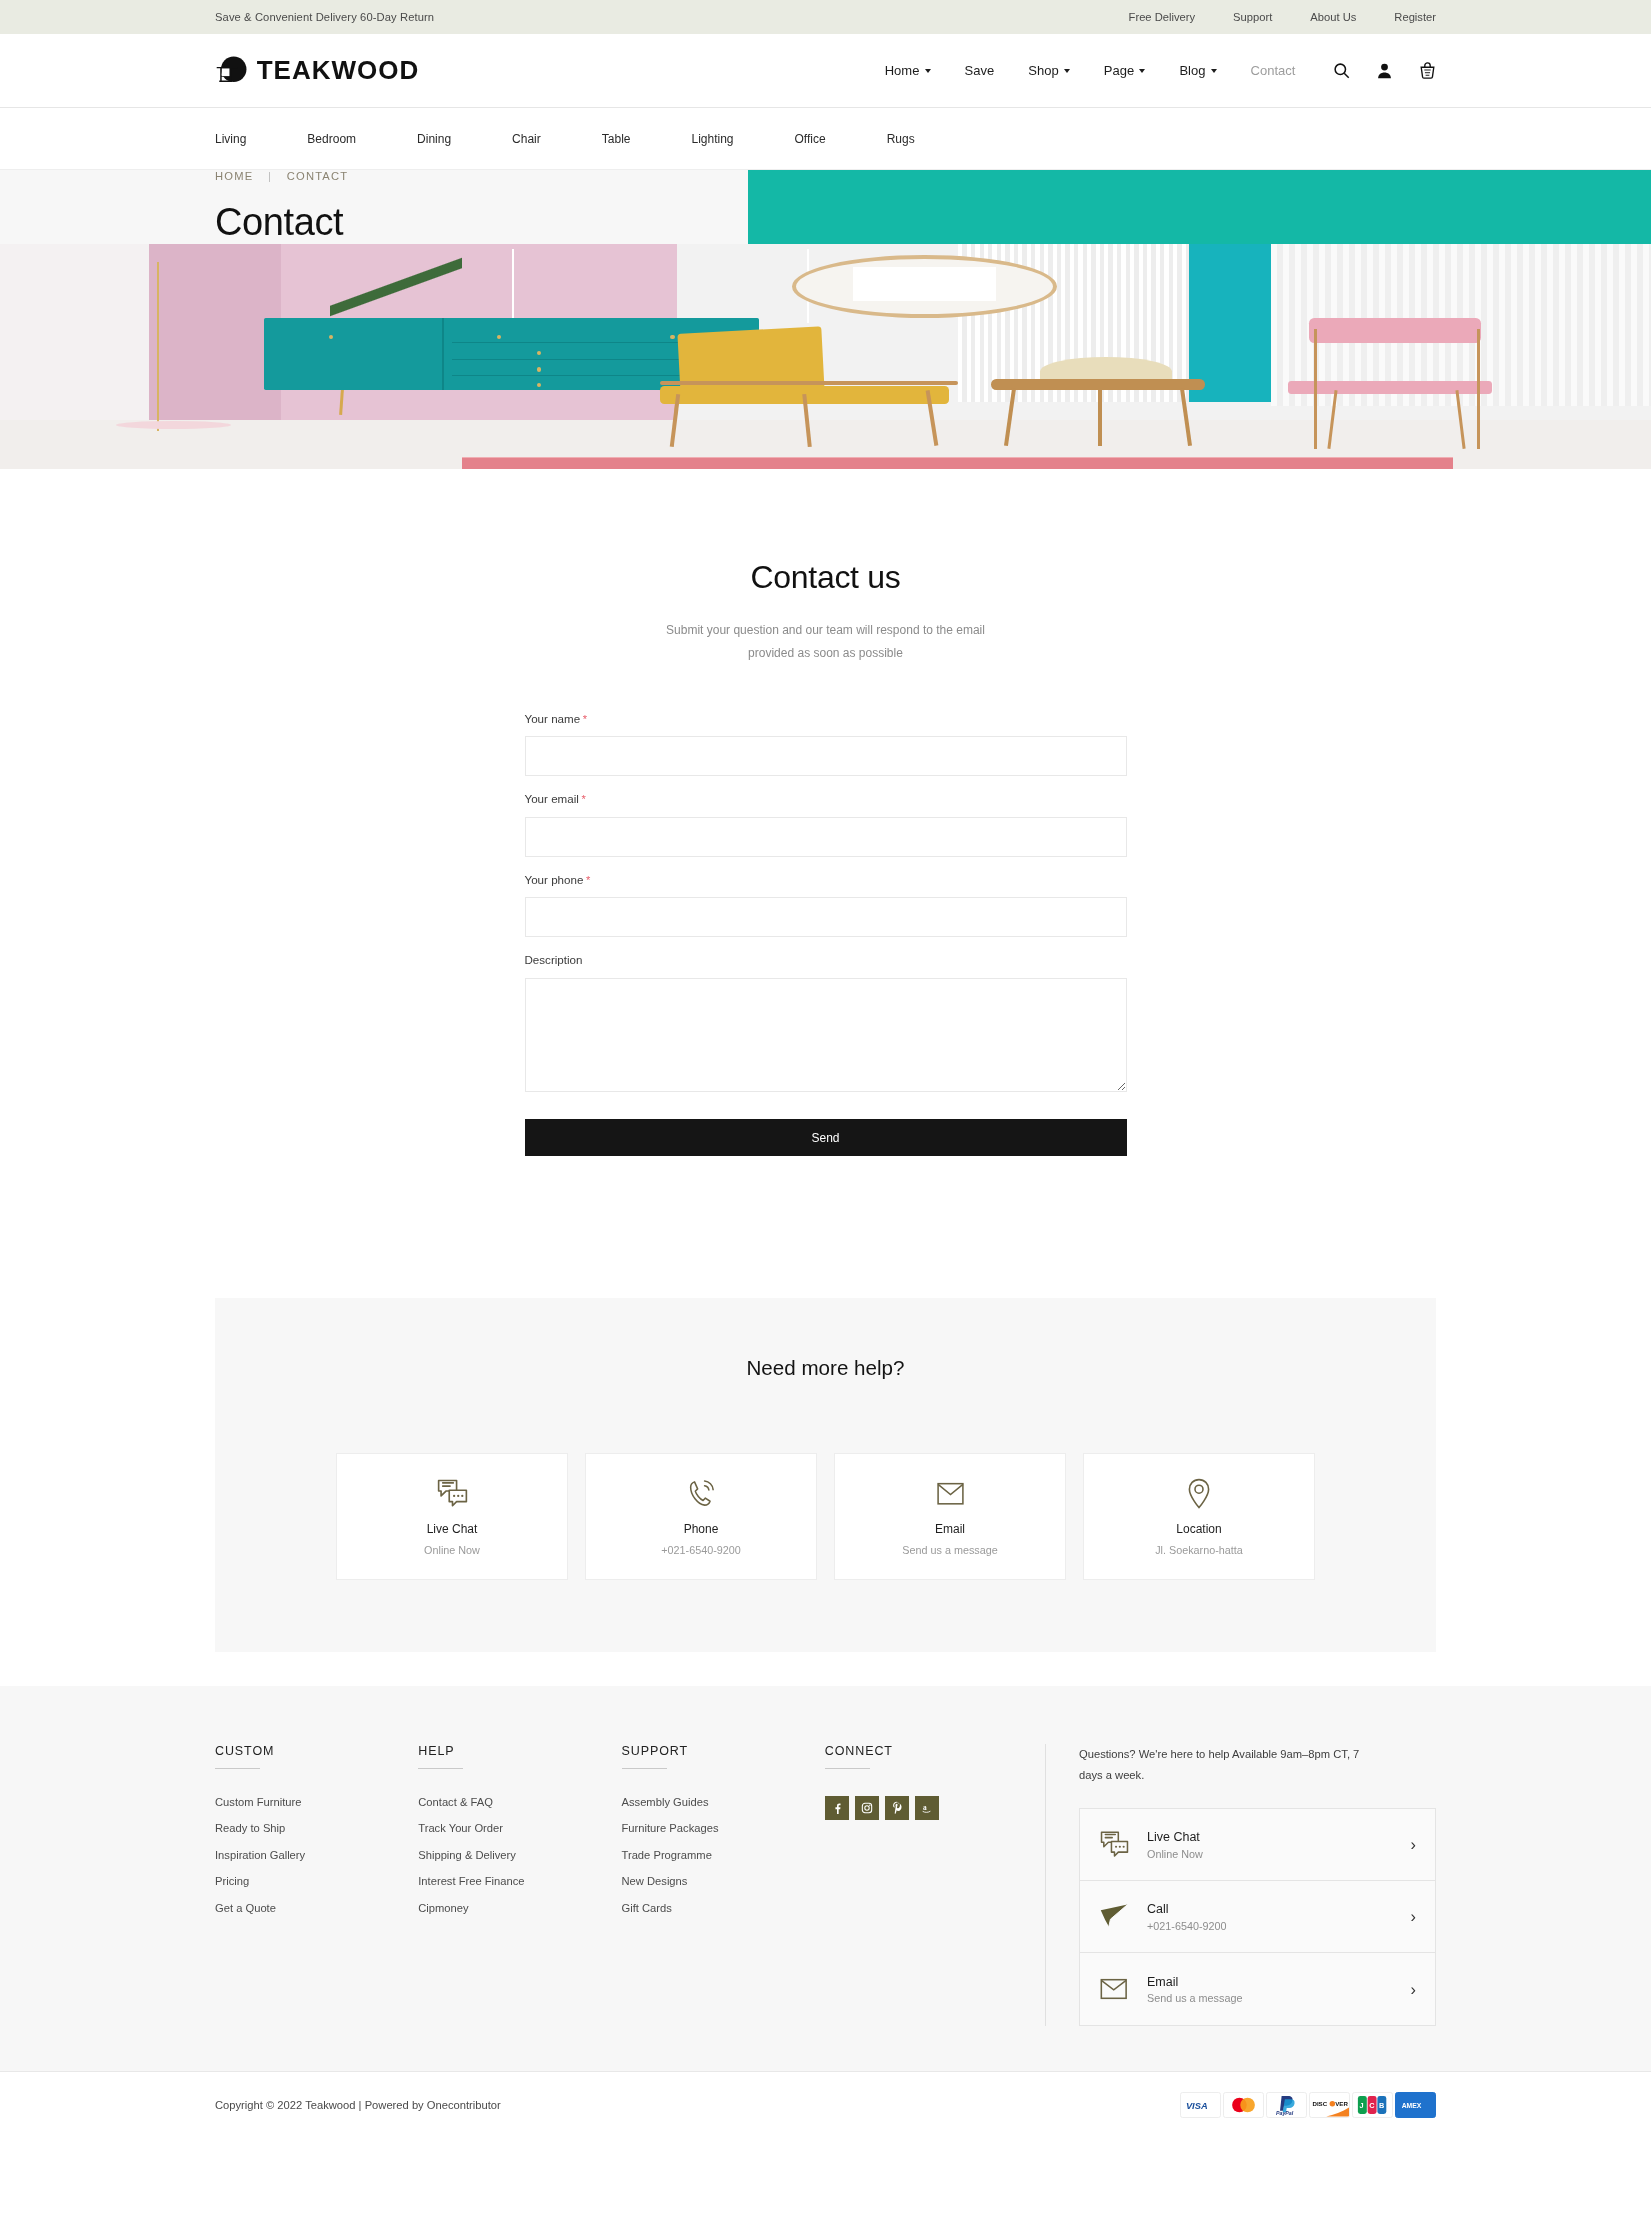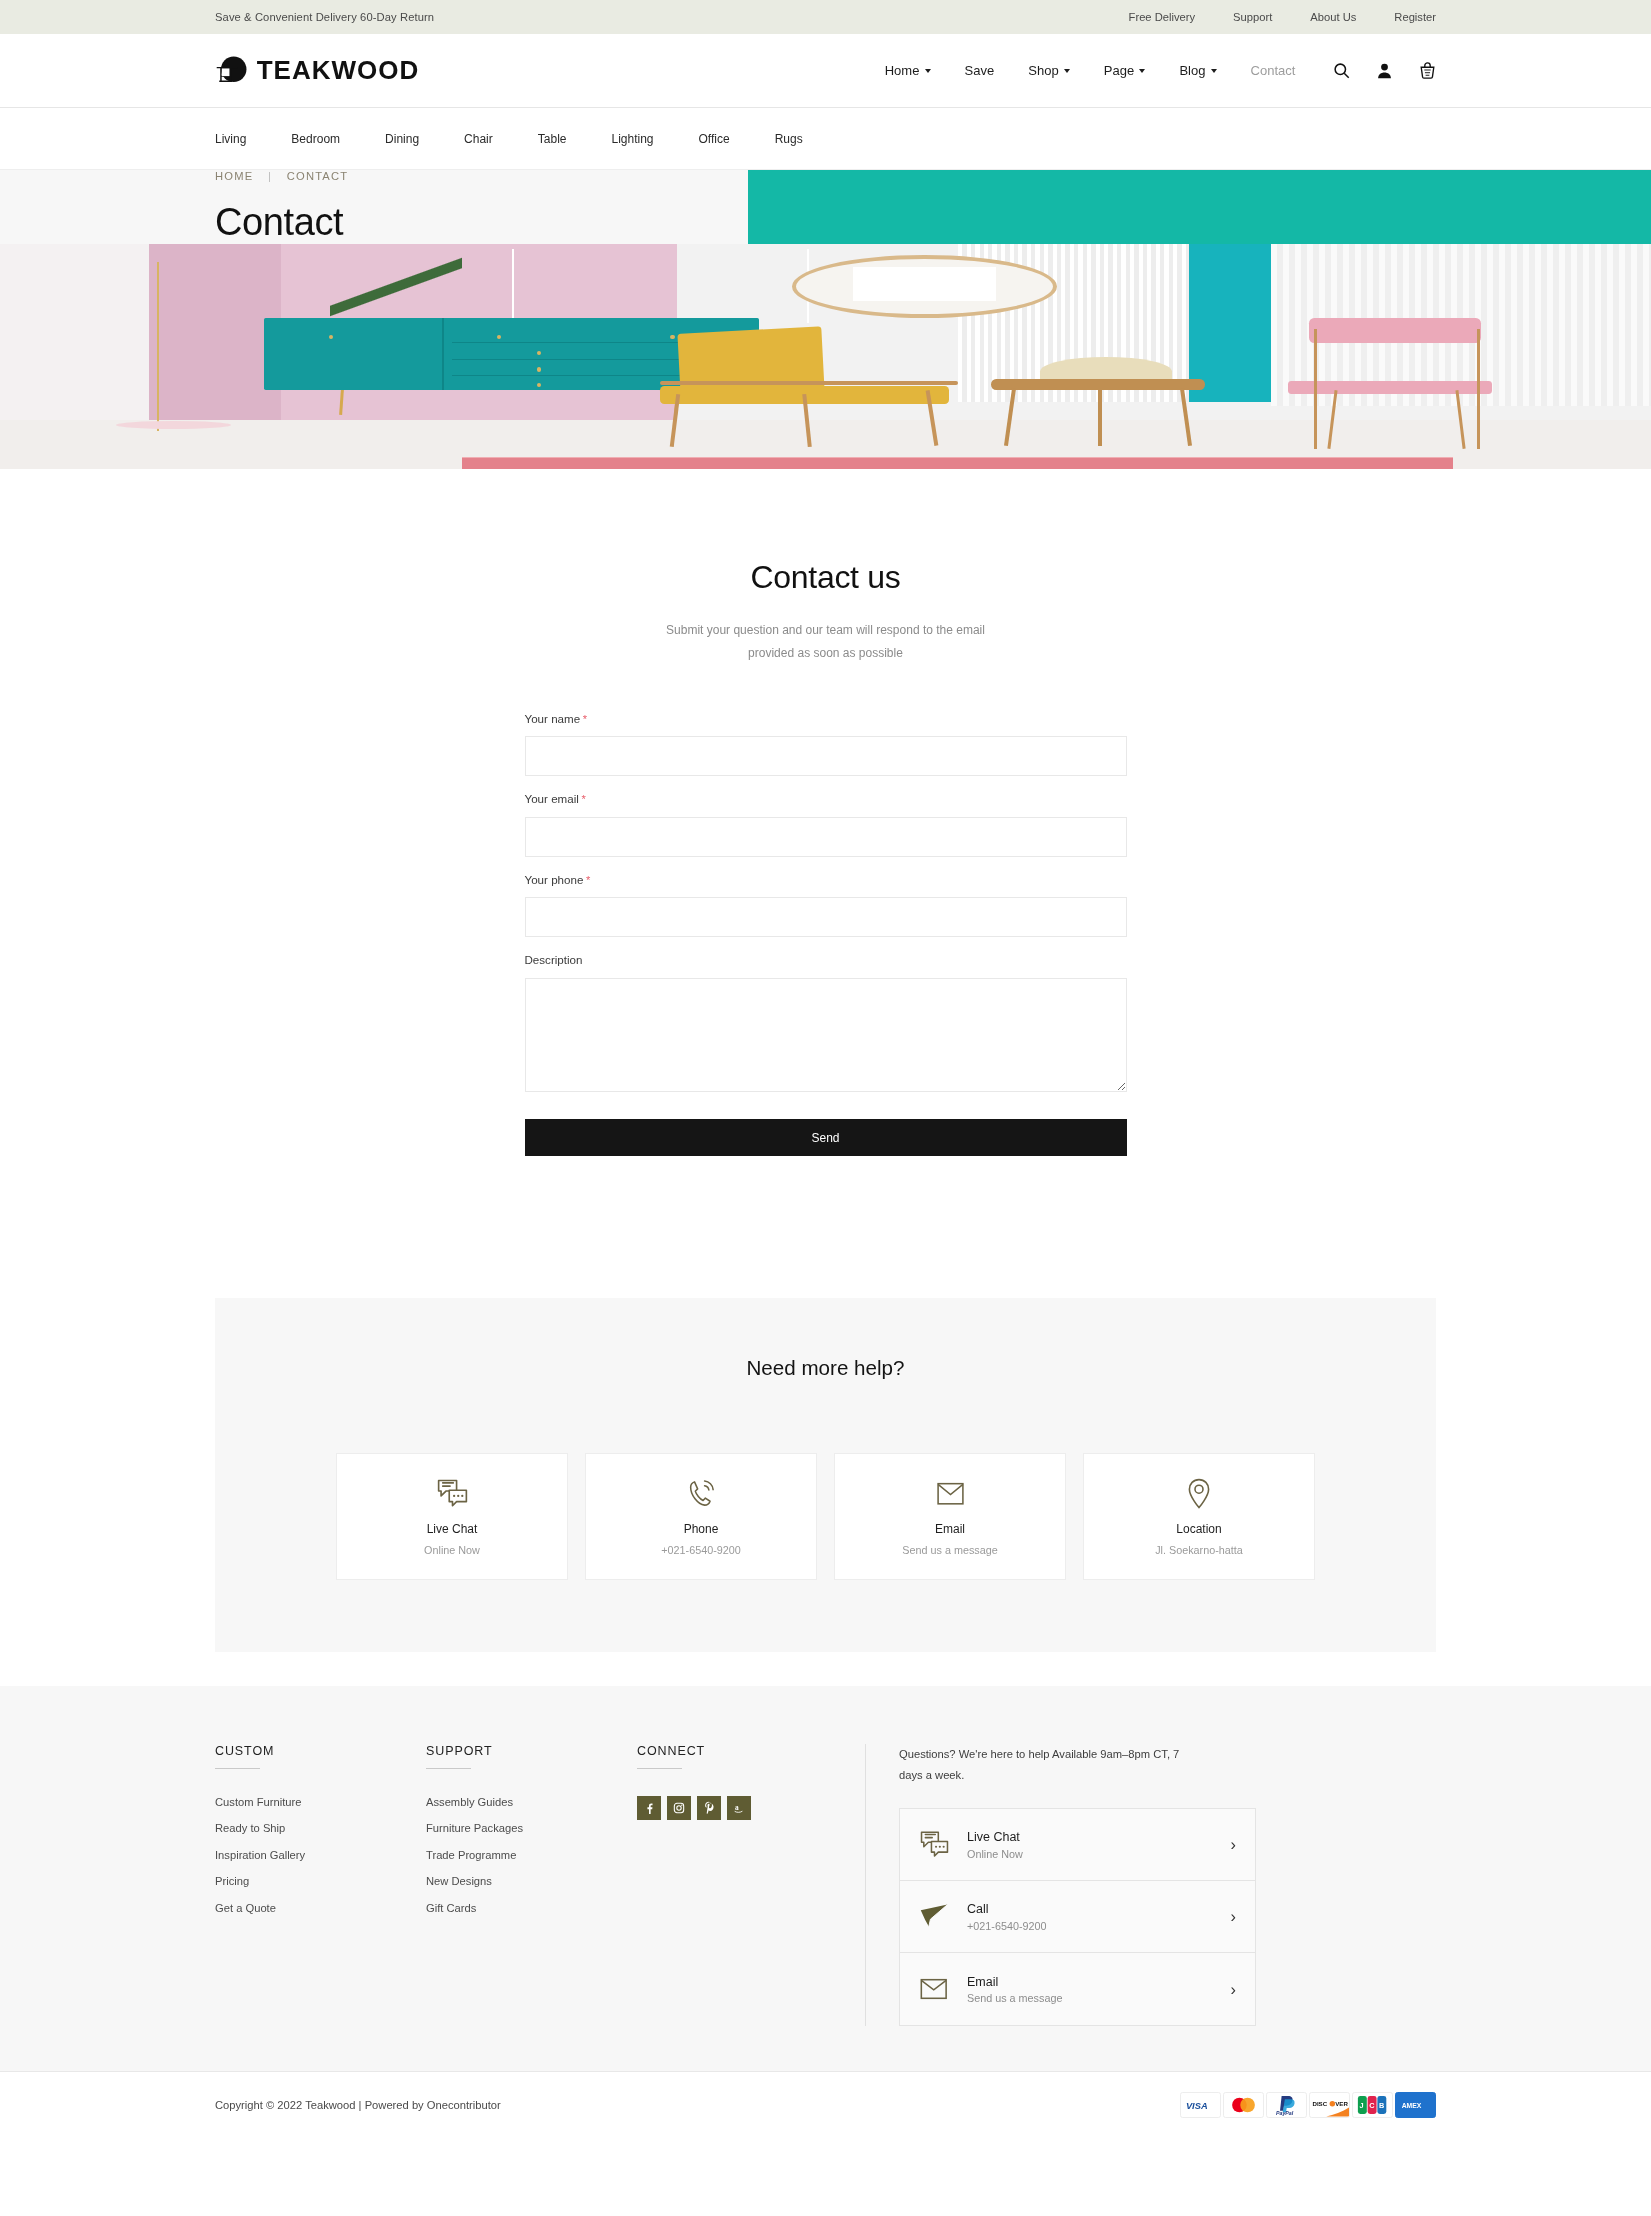"Living" .catnav a { margin-right: 45px -> 61px }
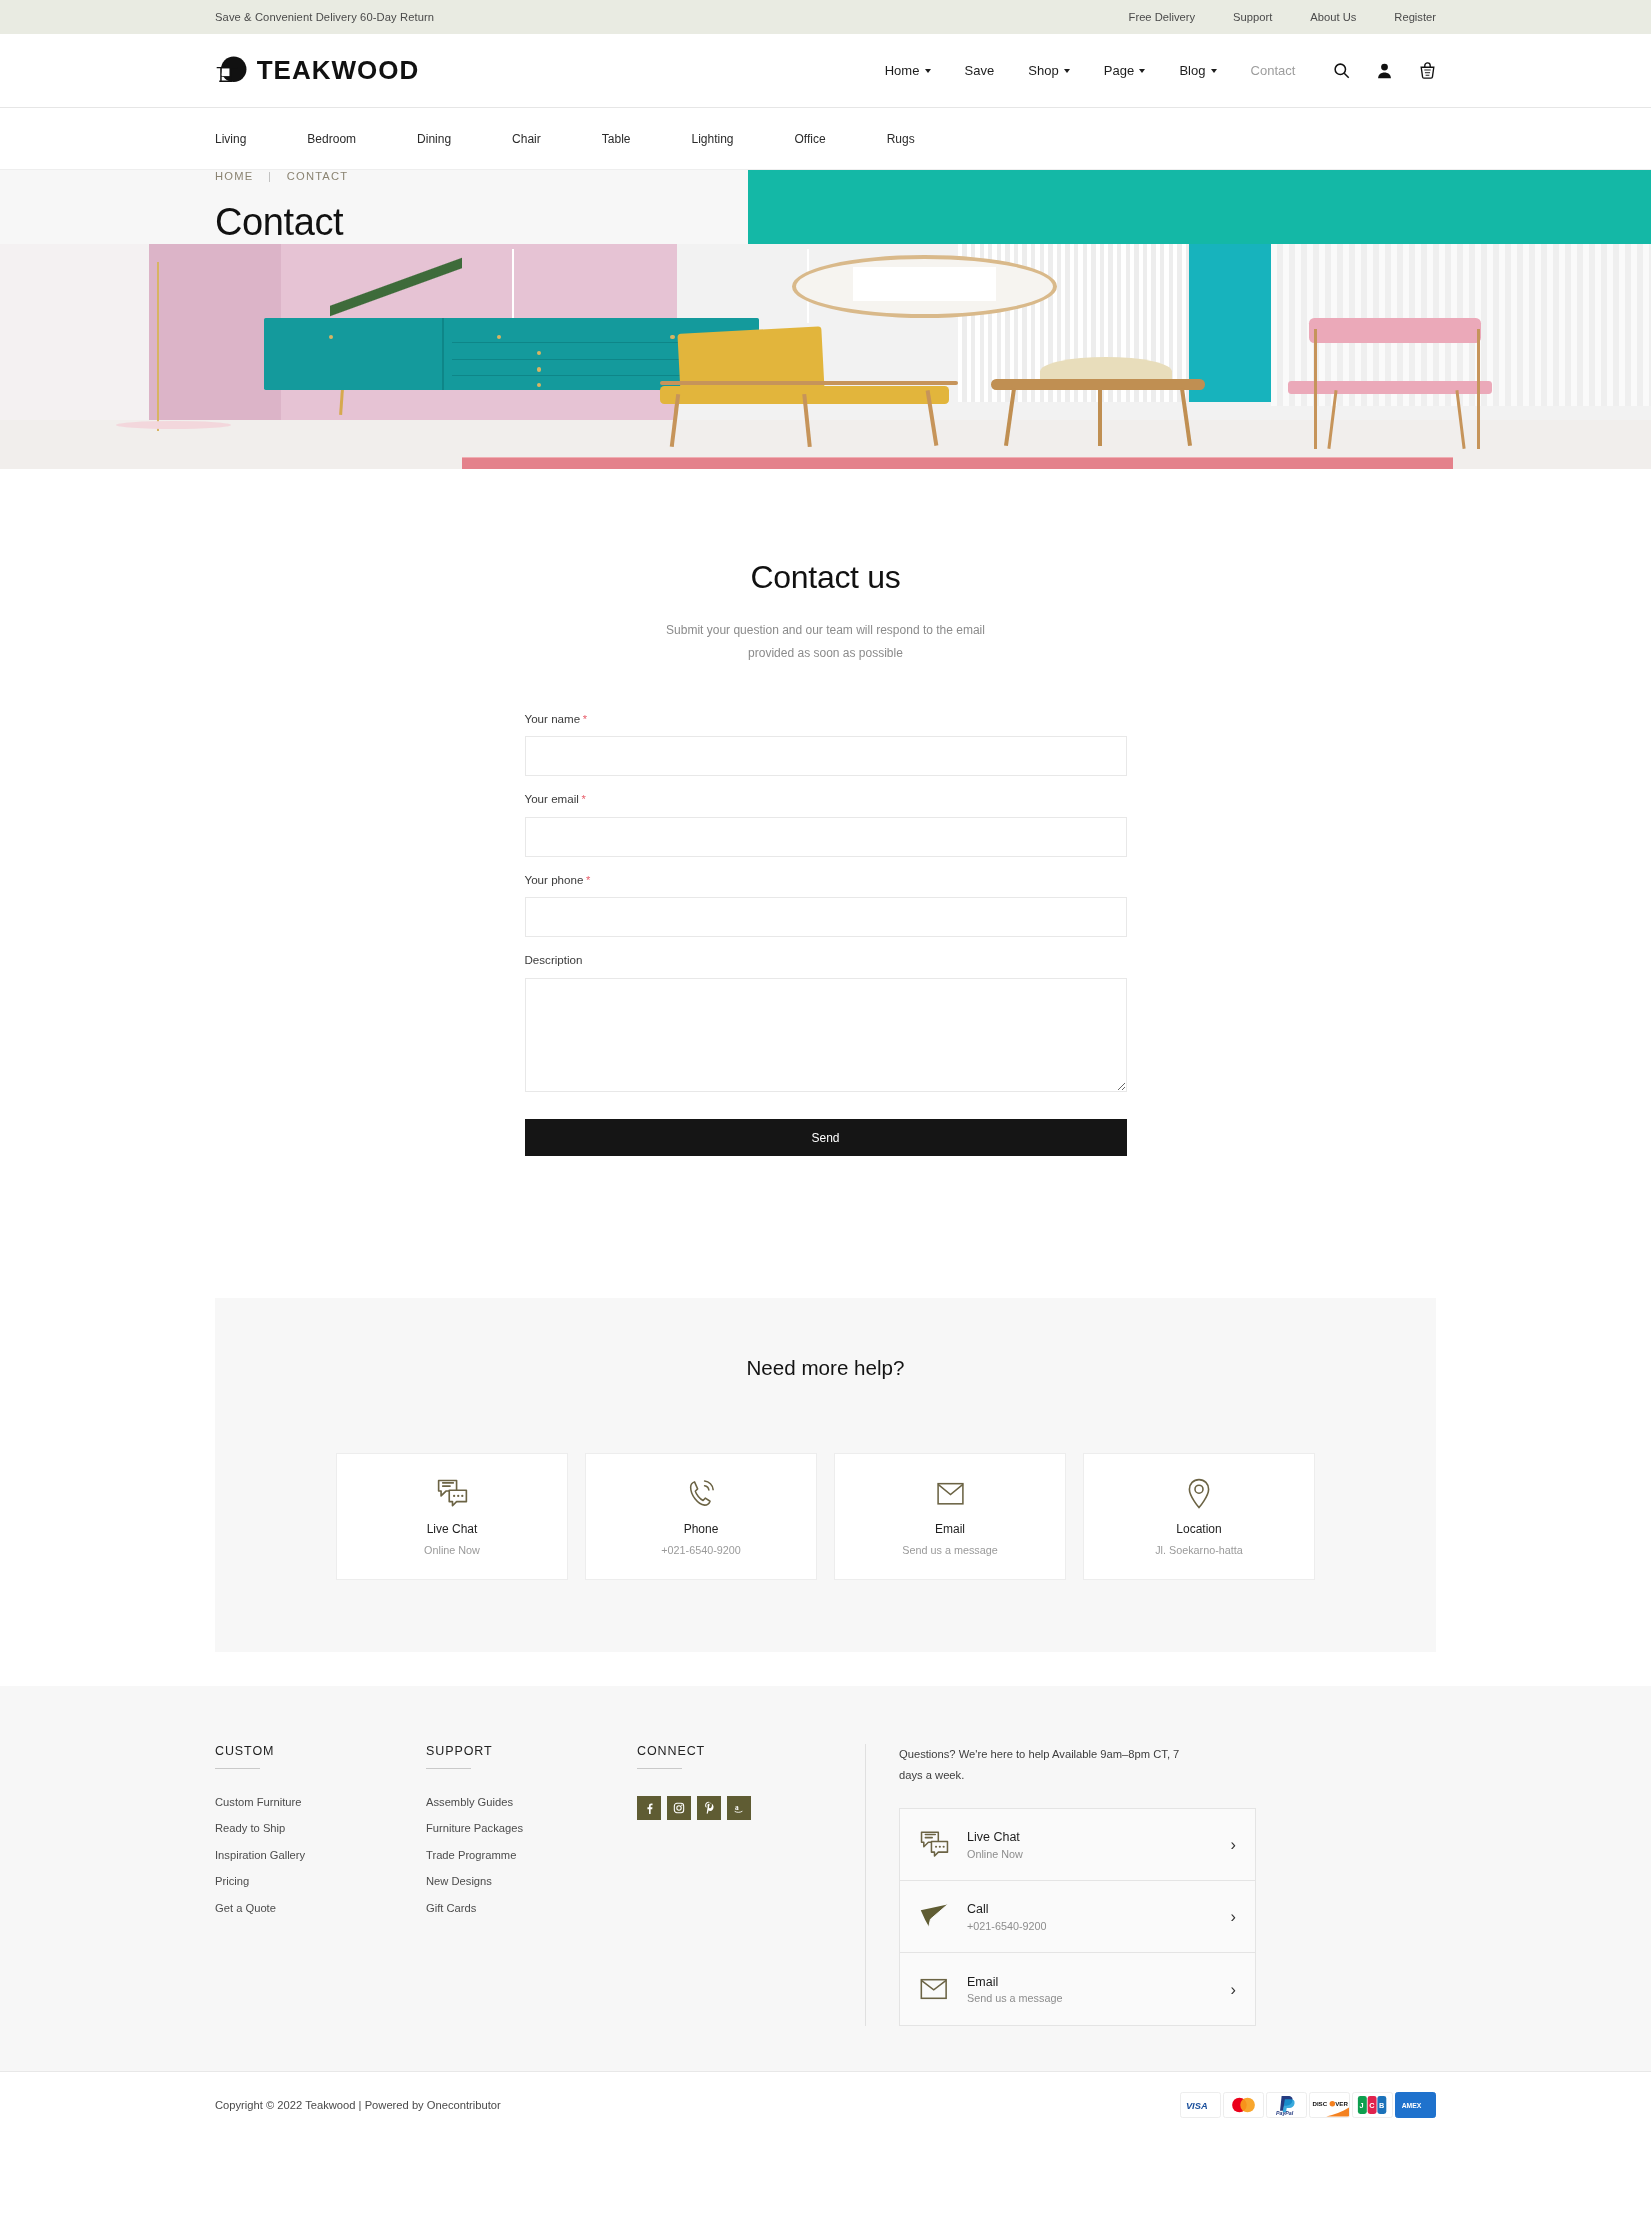"HELP" div.fcol { html: none -> <div> <h4>HELP</h4> <div></div> <a>Contact &amp; FAQ</a> <a>Track Your Order</a> <a>Shipping &amp; Delivery</a> <a>Interest Free Finance</a> <a>Cipmoney</a> </div> }
